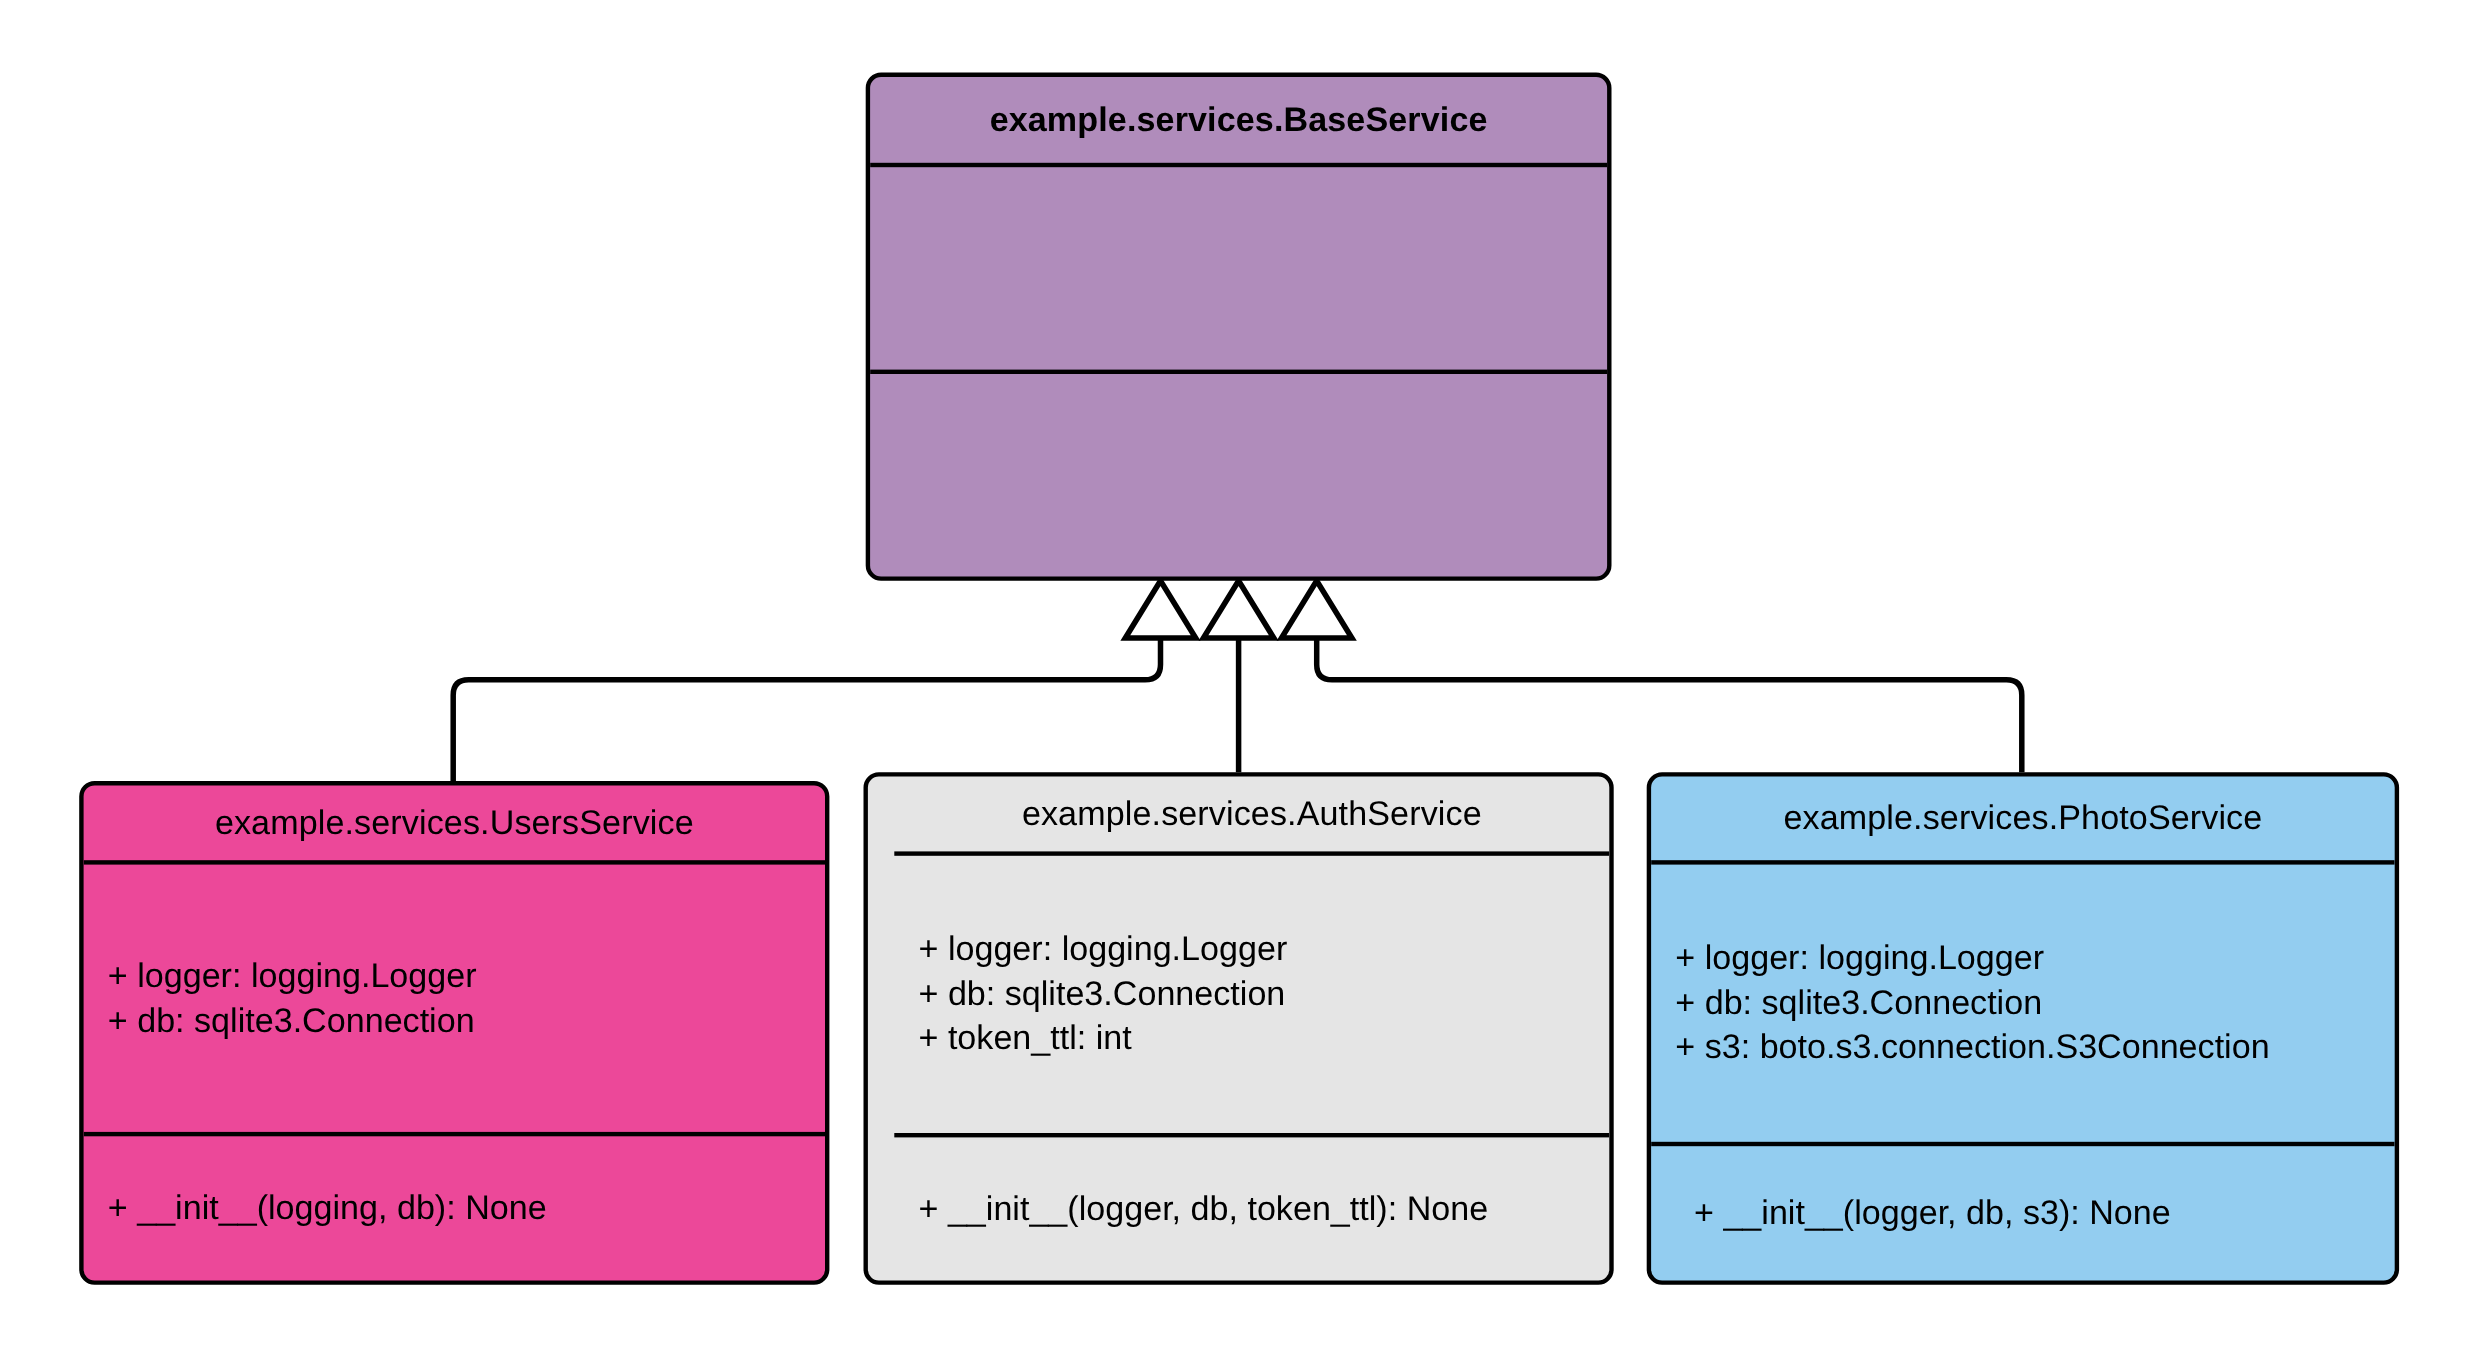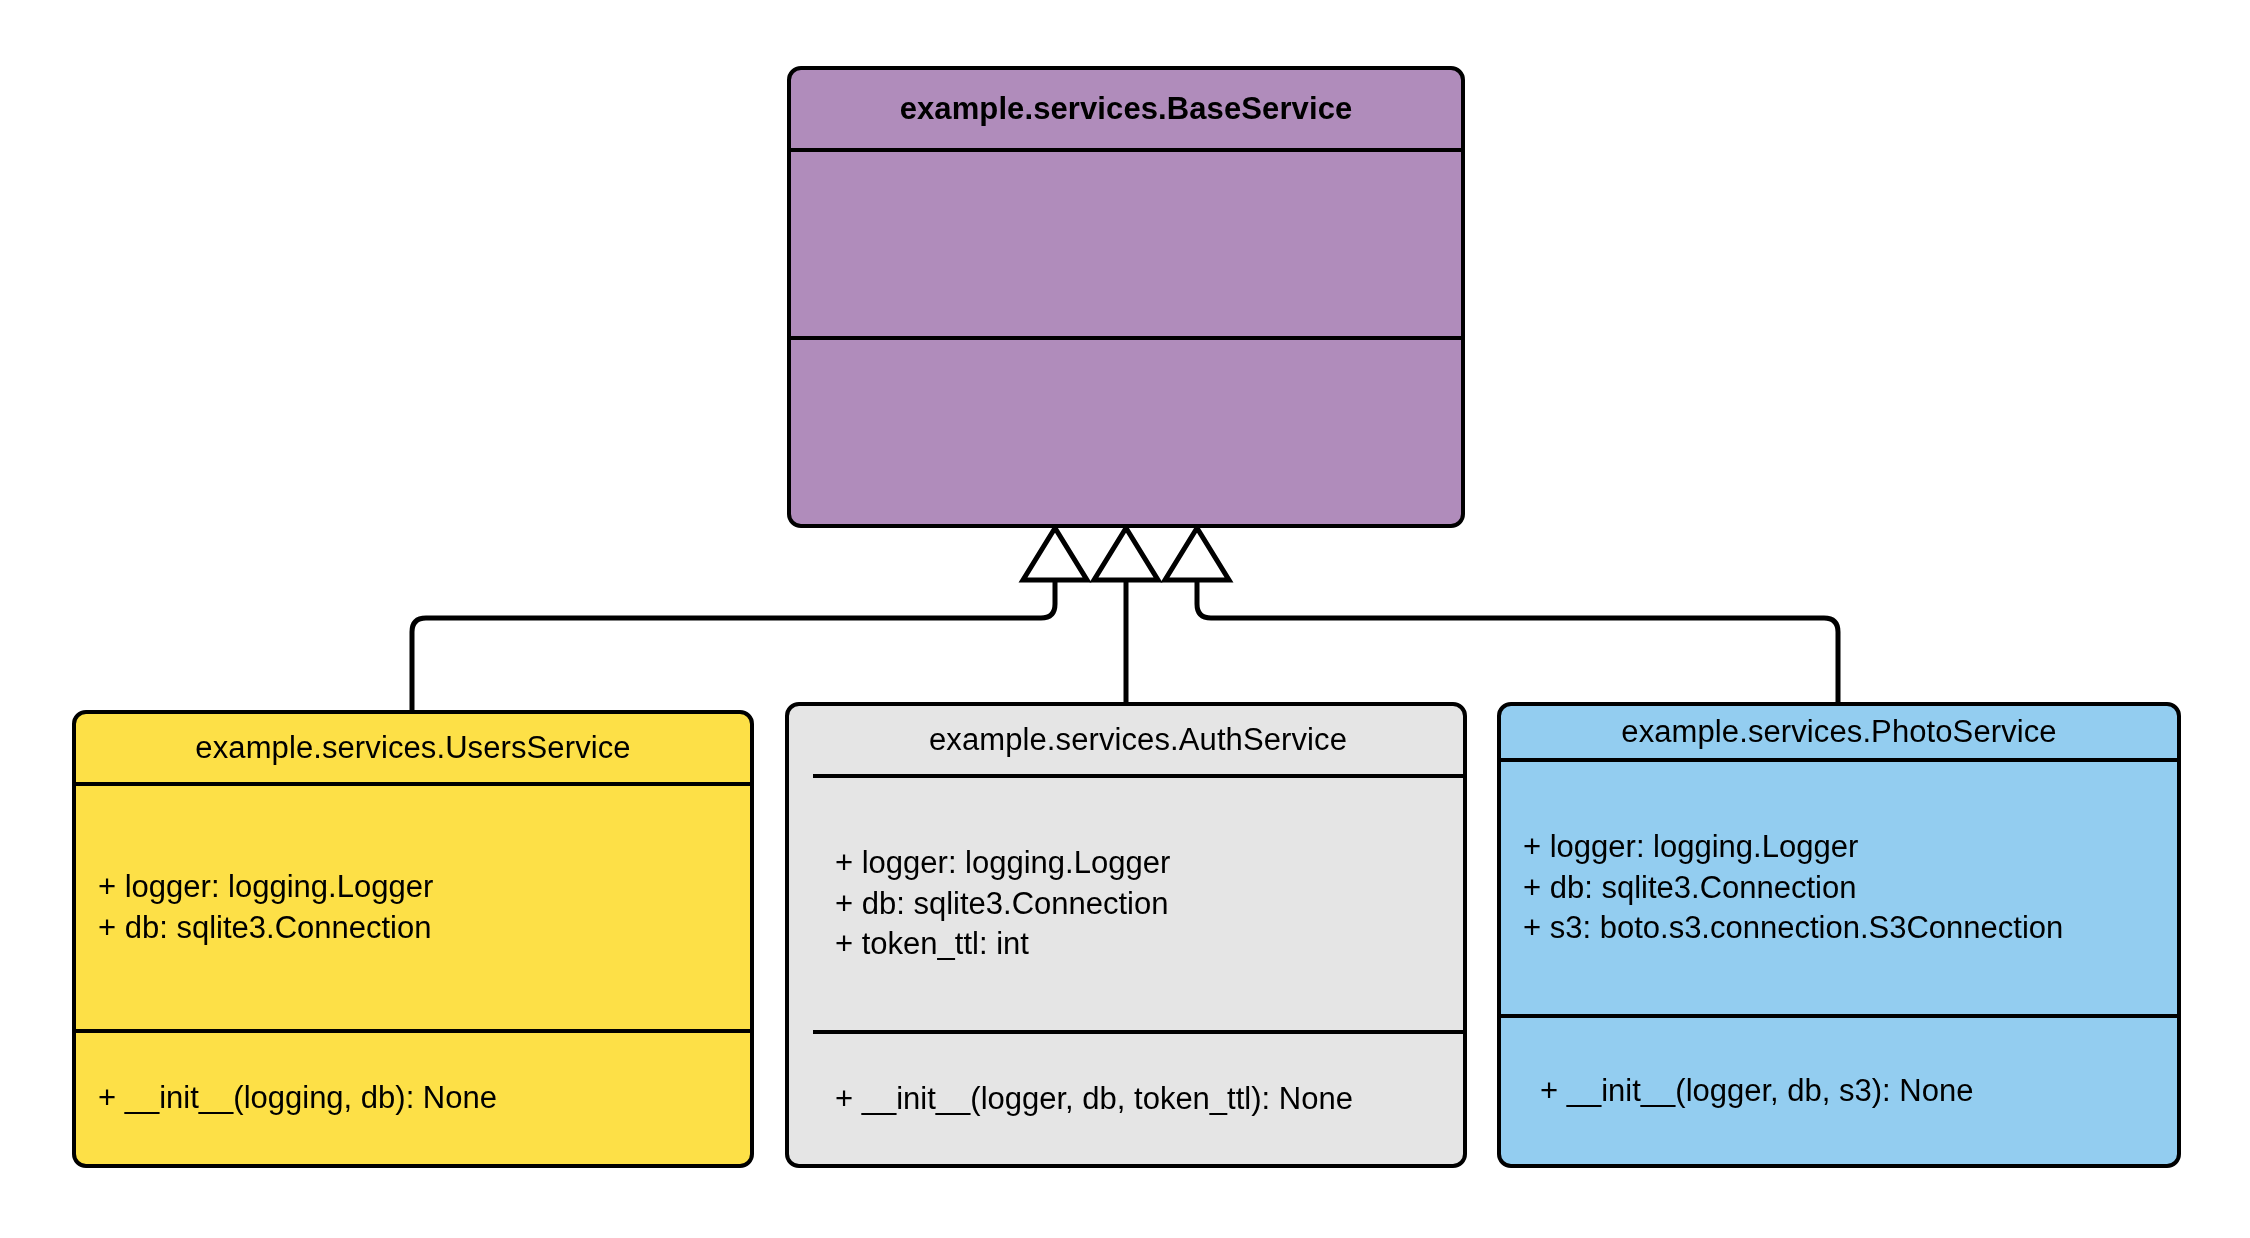"example.services.UsersService" div.uml-class { background: #fde047 -> #ec4899 }
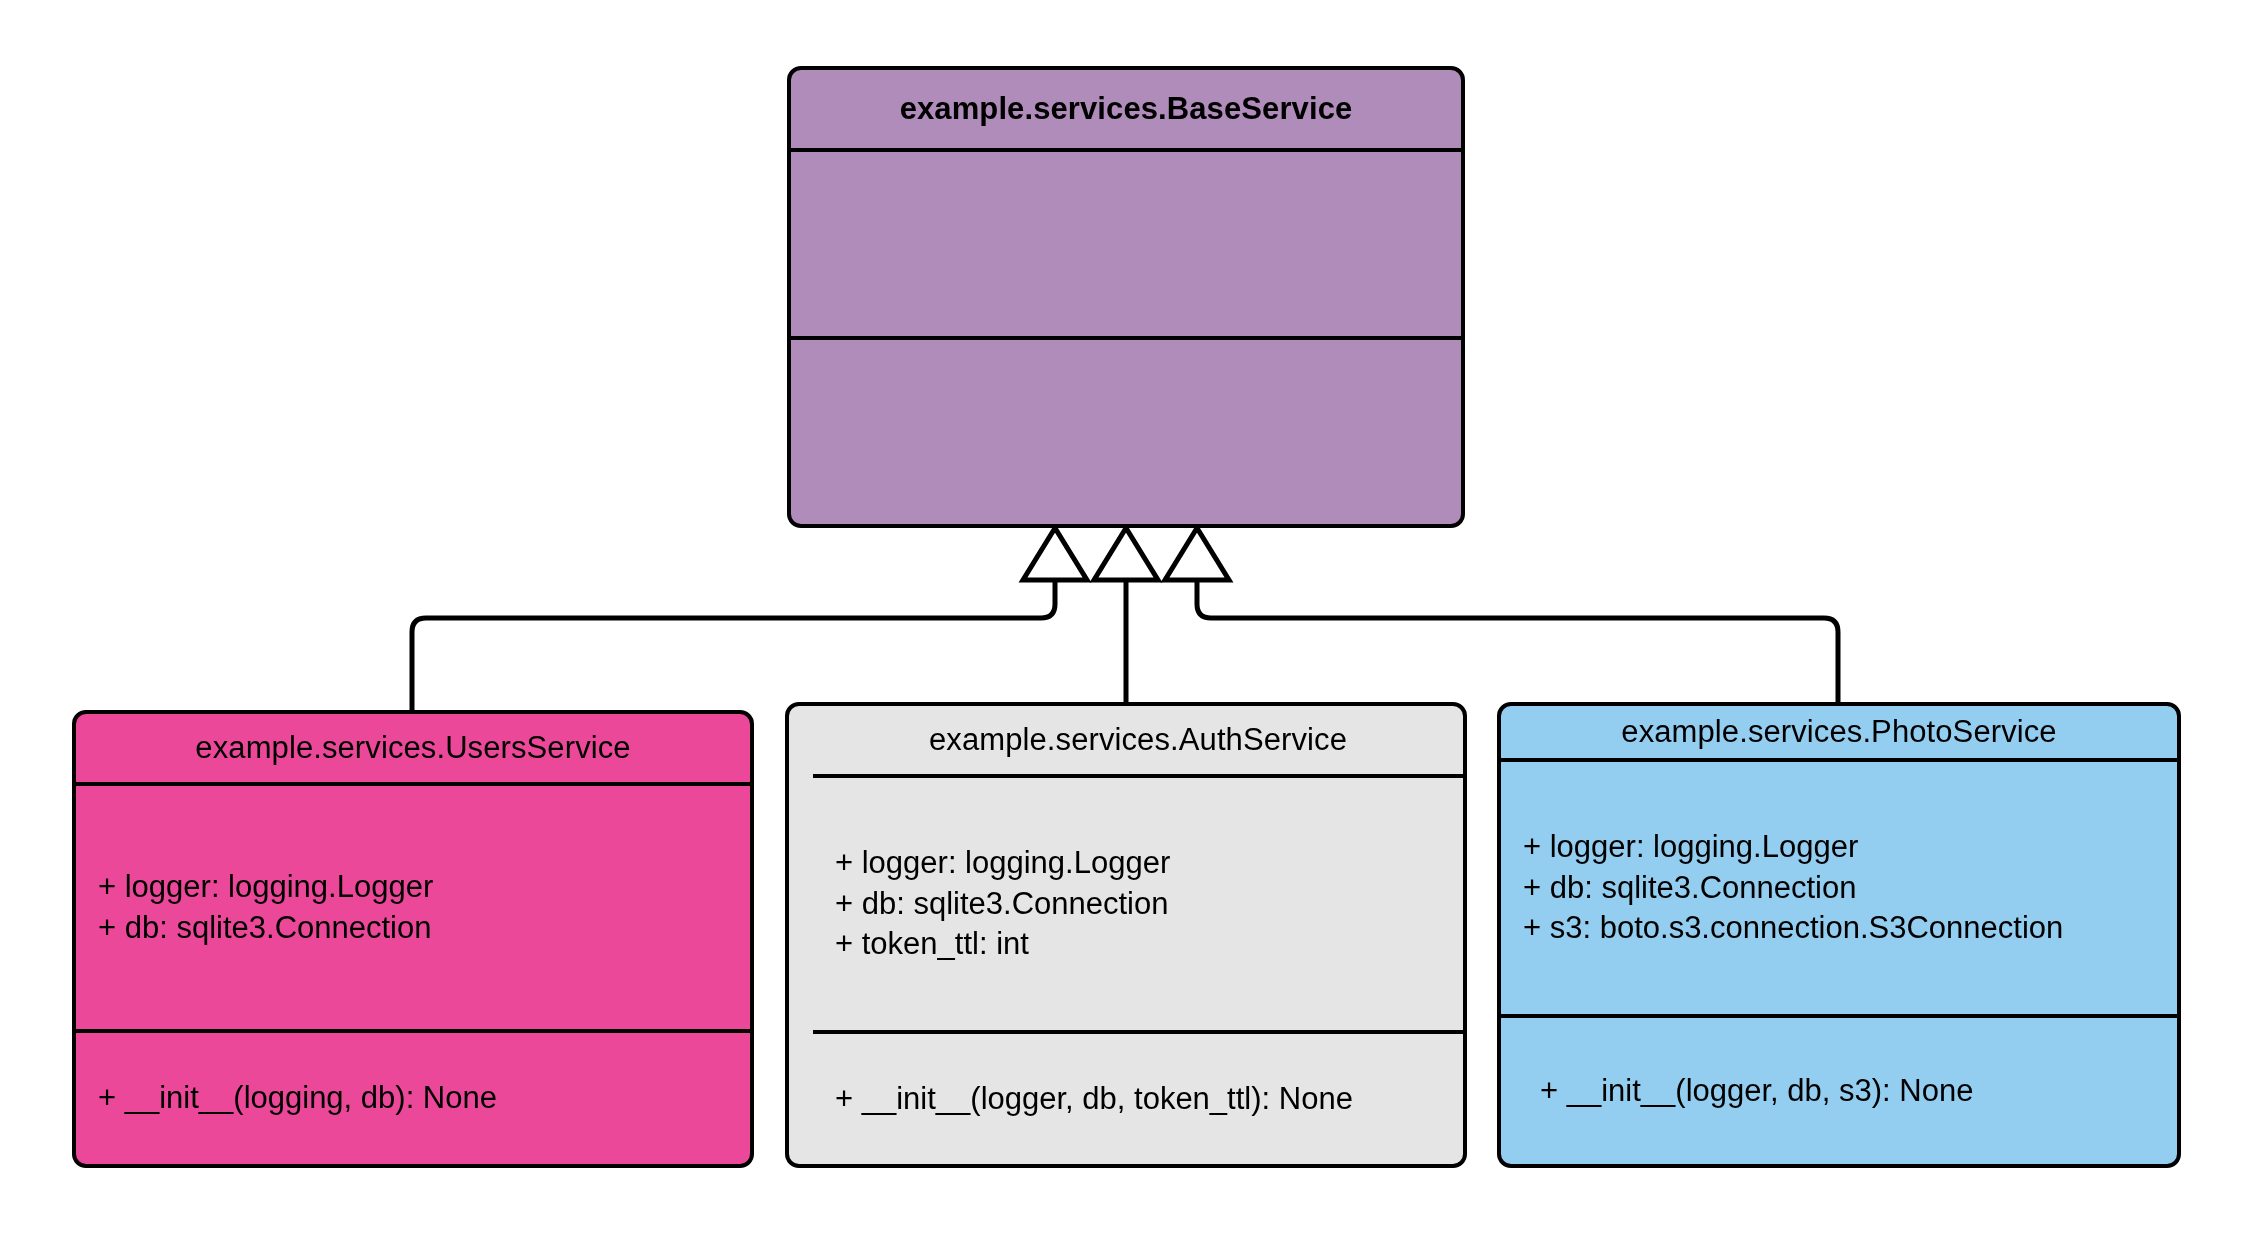"example.services.PhotoService" #class-photoservice .uml-name { height: 52px -> 76px }
